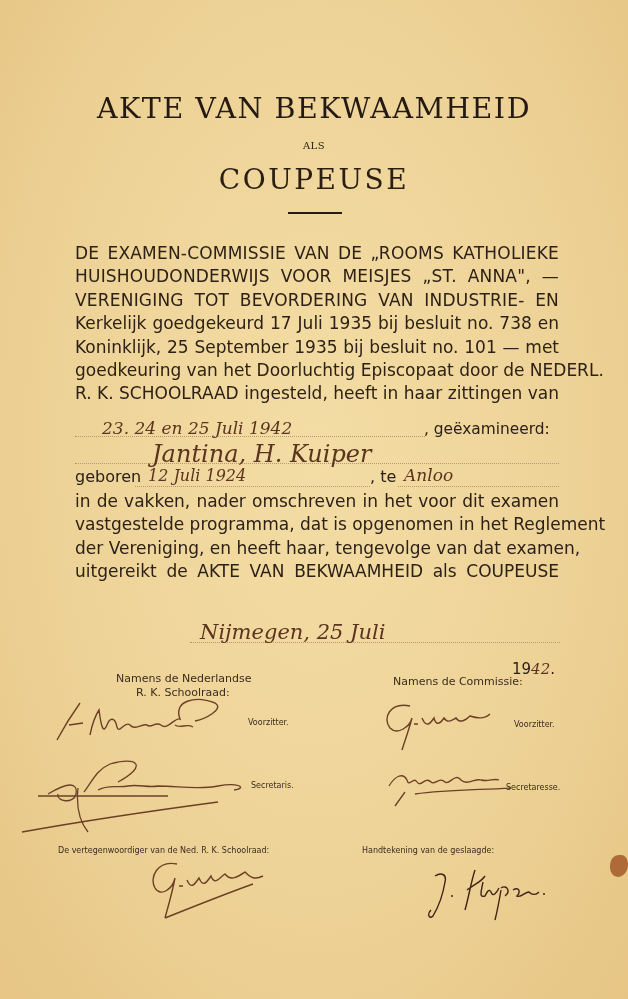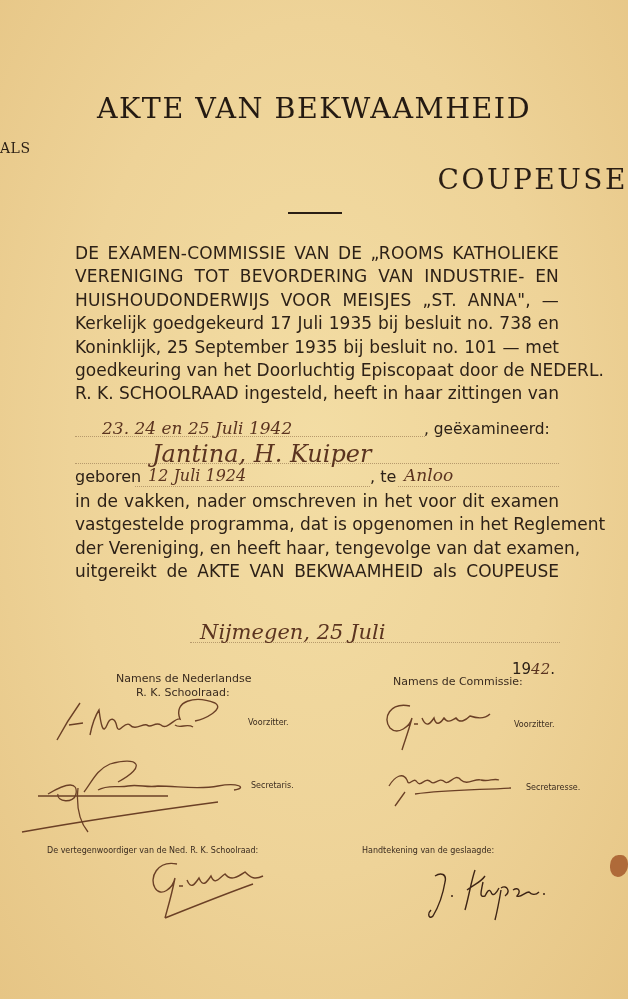"ALS" .als { font-size: 14px -> 10px; text-align: none -> center }
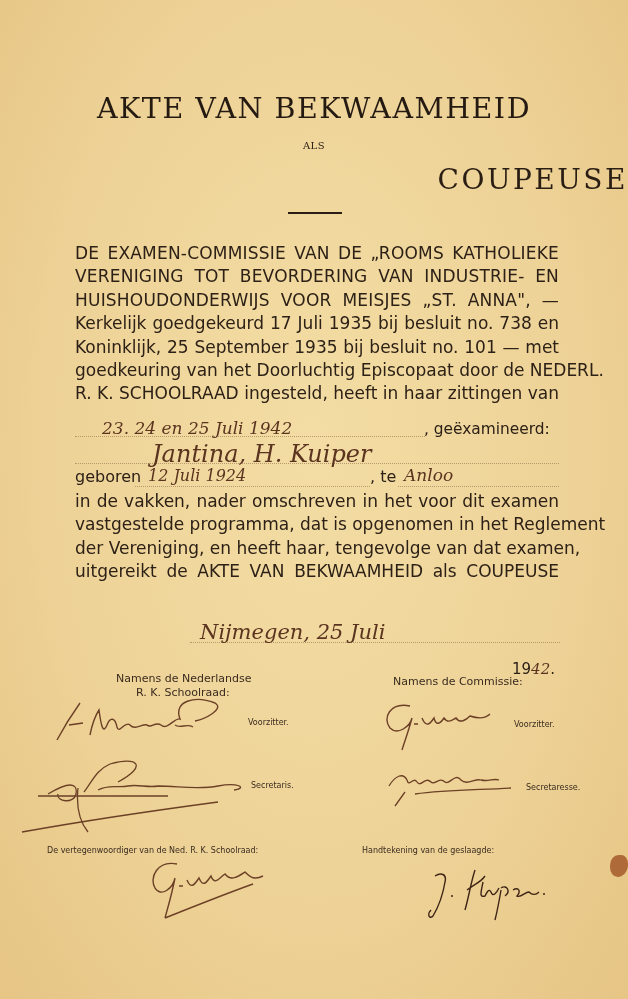"COUPEUSE" .subtitle { text-align: right -> center }
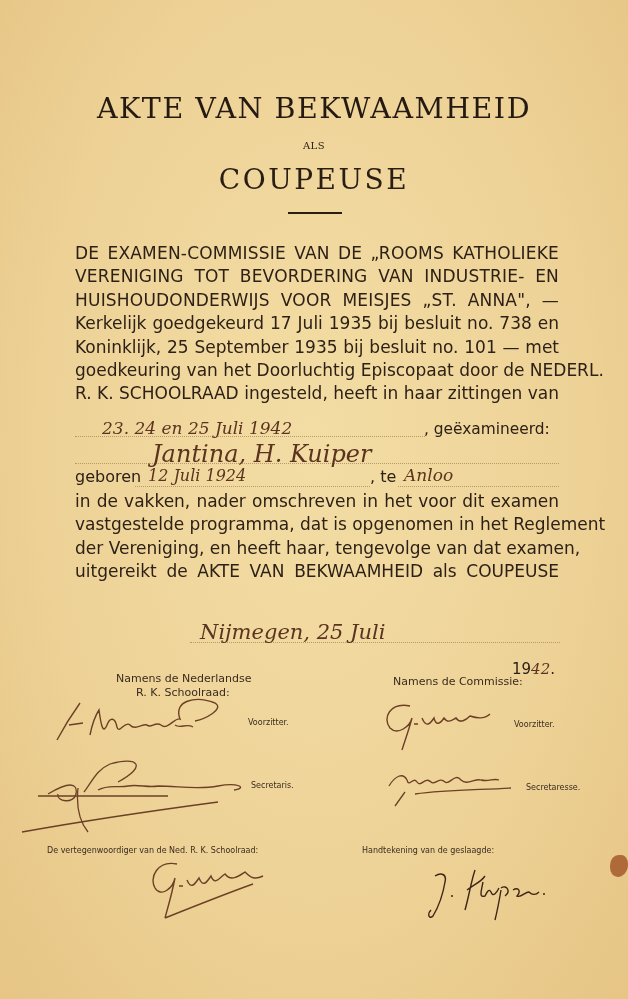"VERENIGING TOT BEVORDERING VAN" span.line { order: before "HUISHOUDONDERWIJS VOOR MEISJES „ST." -> after "HUISHOUDONDERWIJS VOOR MEISJES „ST." }
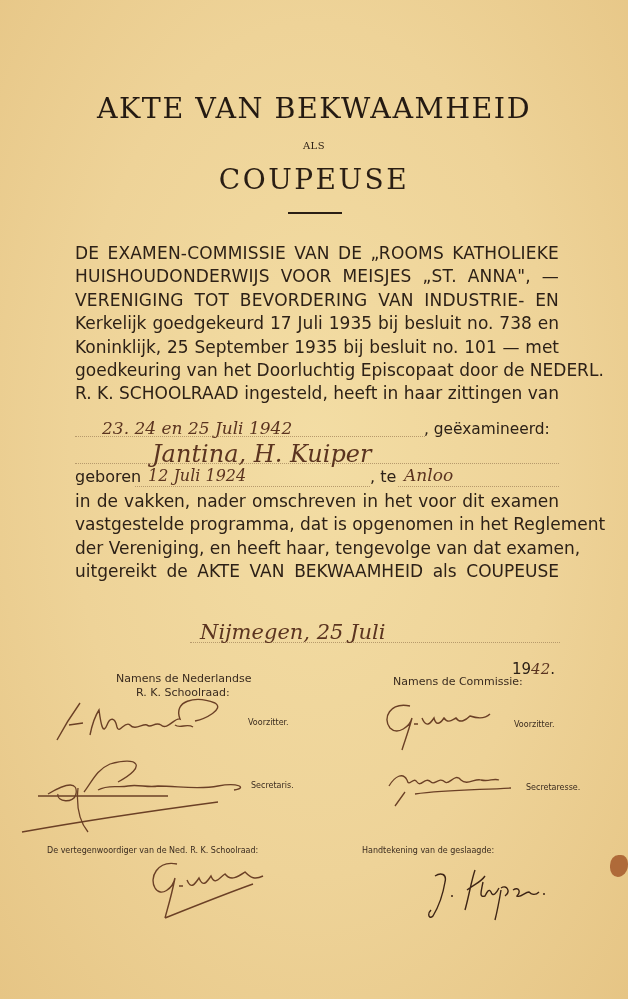"Secretaresse." div.tiny { margin-left: 20px -> none }
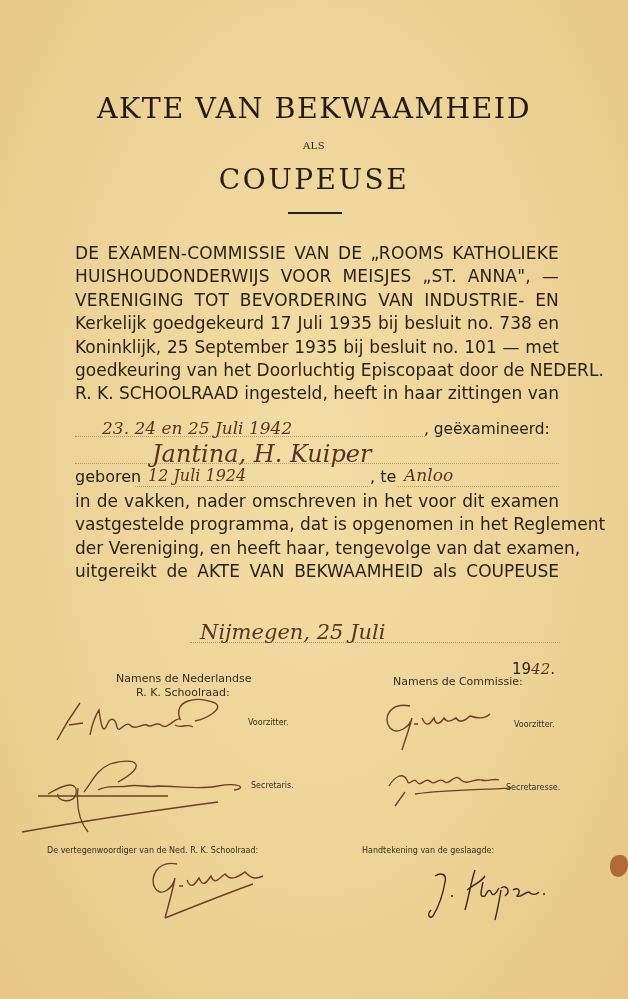"De vertegenwoordiger van de Ned." div.tiny { left: 47px -> 58px }
